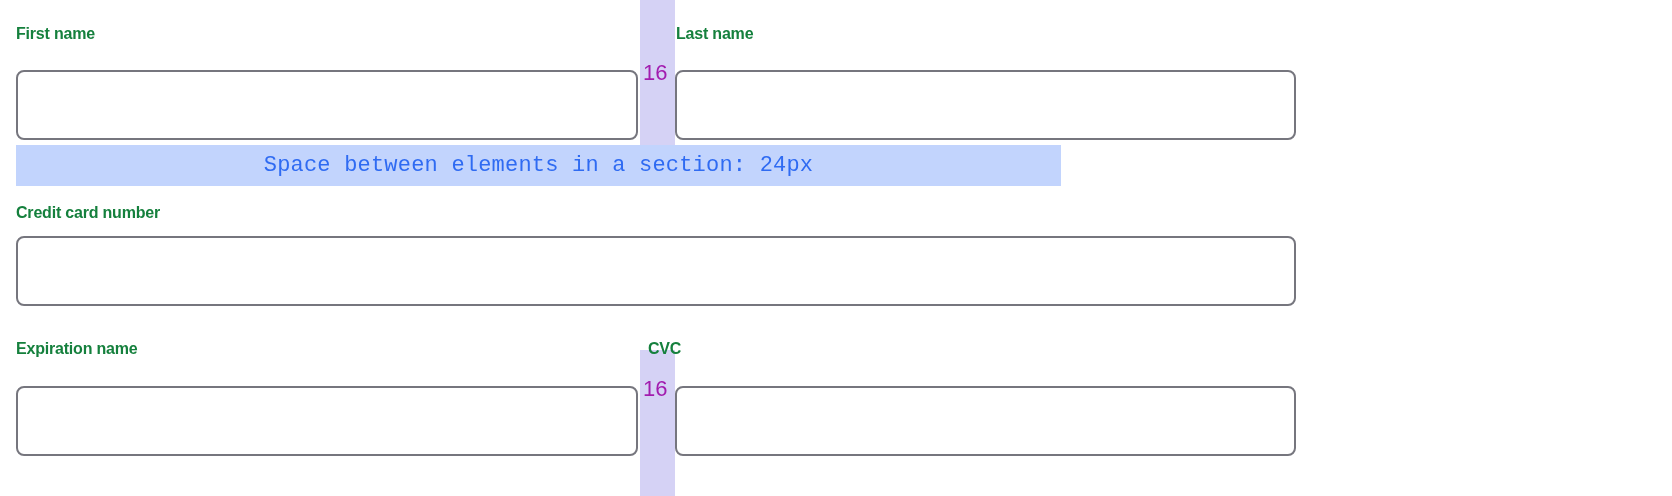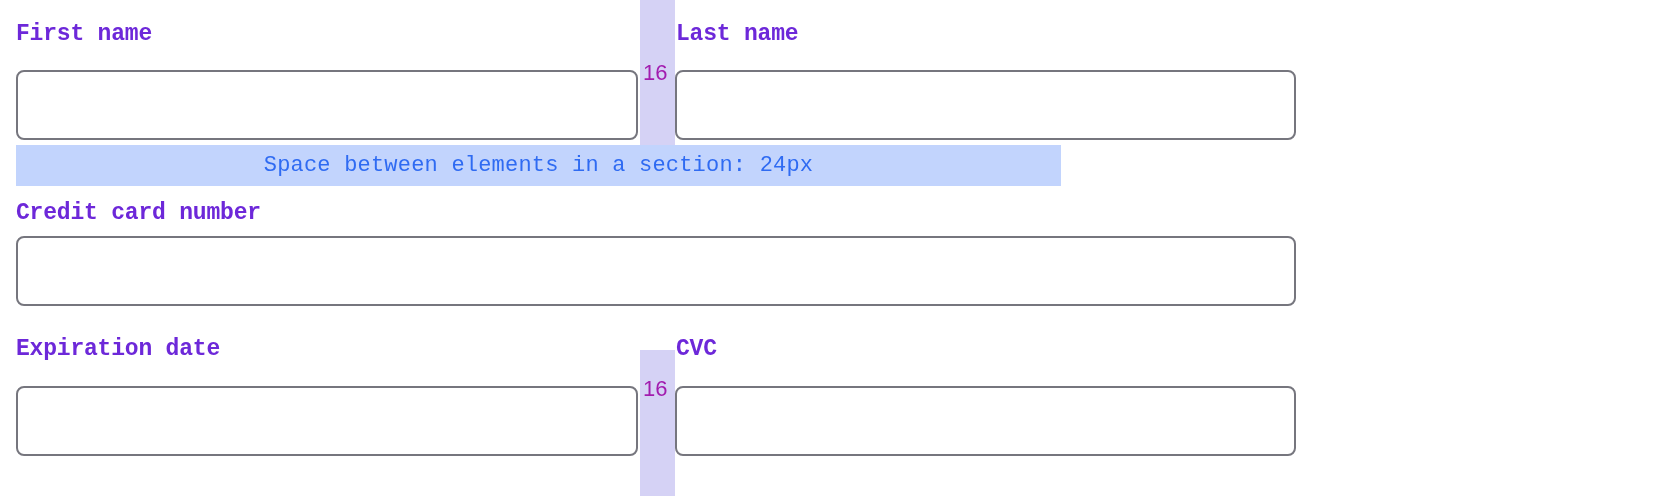"First name" .field-label { color: #6d28d9 -> #15803d; font-family: Liberation Mono, monospace -> Liberation Sans, sans-serif; font-size: 23px -> 16px }
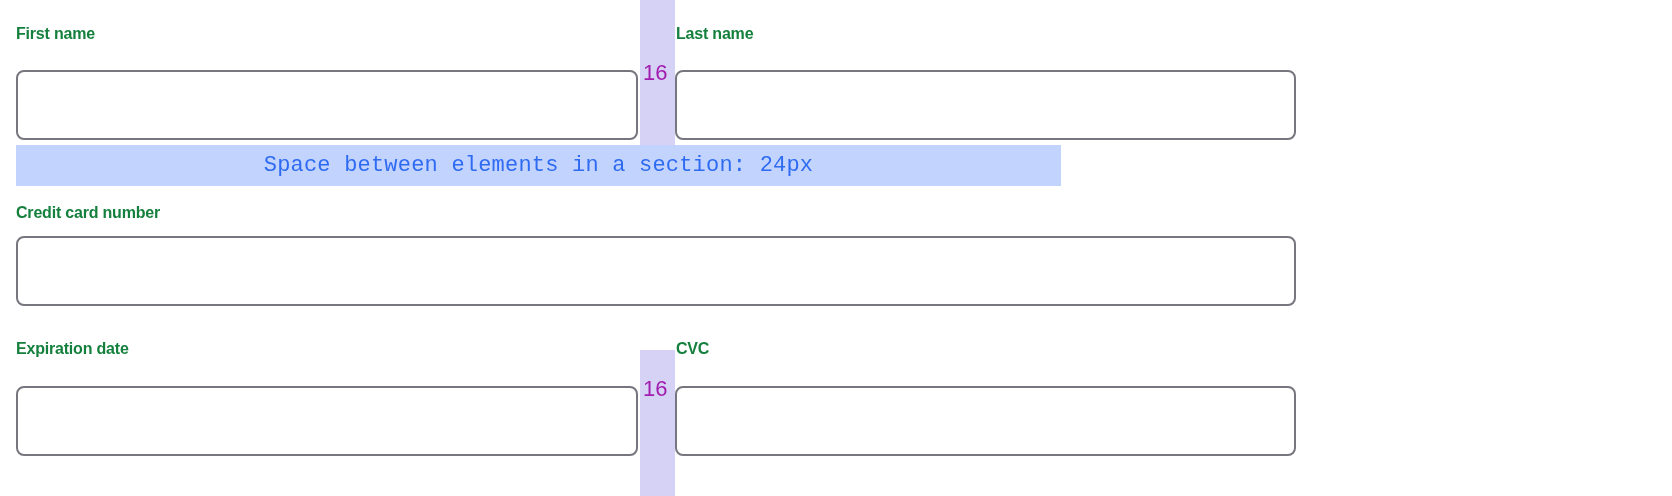"Expiration date" div.field-label { text: date -> name }
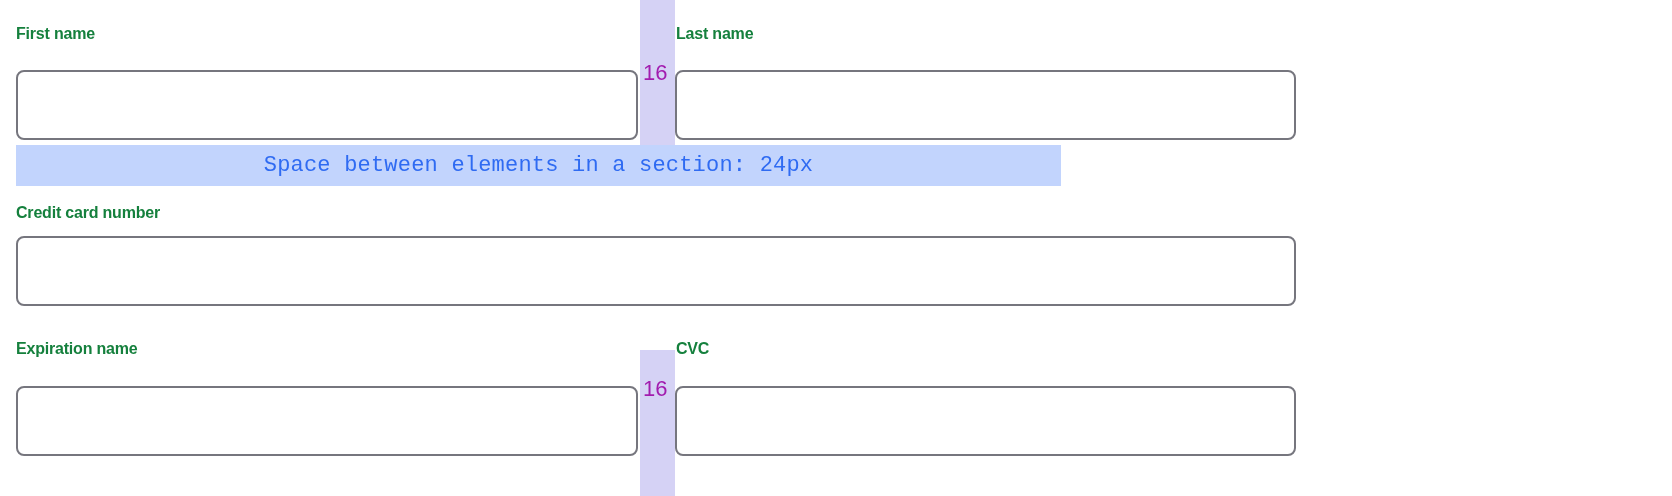"CVC" div.field-label { left: 676px -> 648px }
